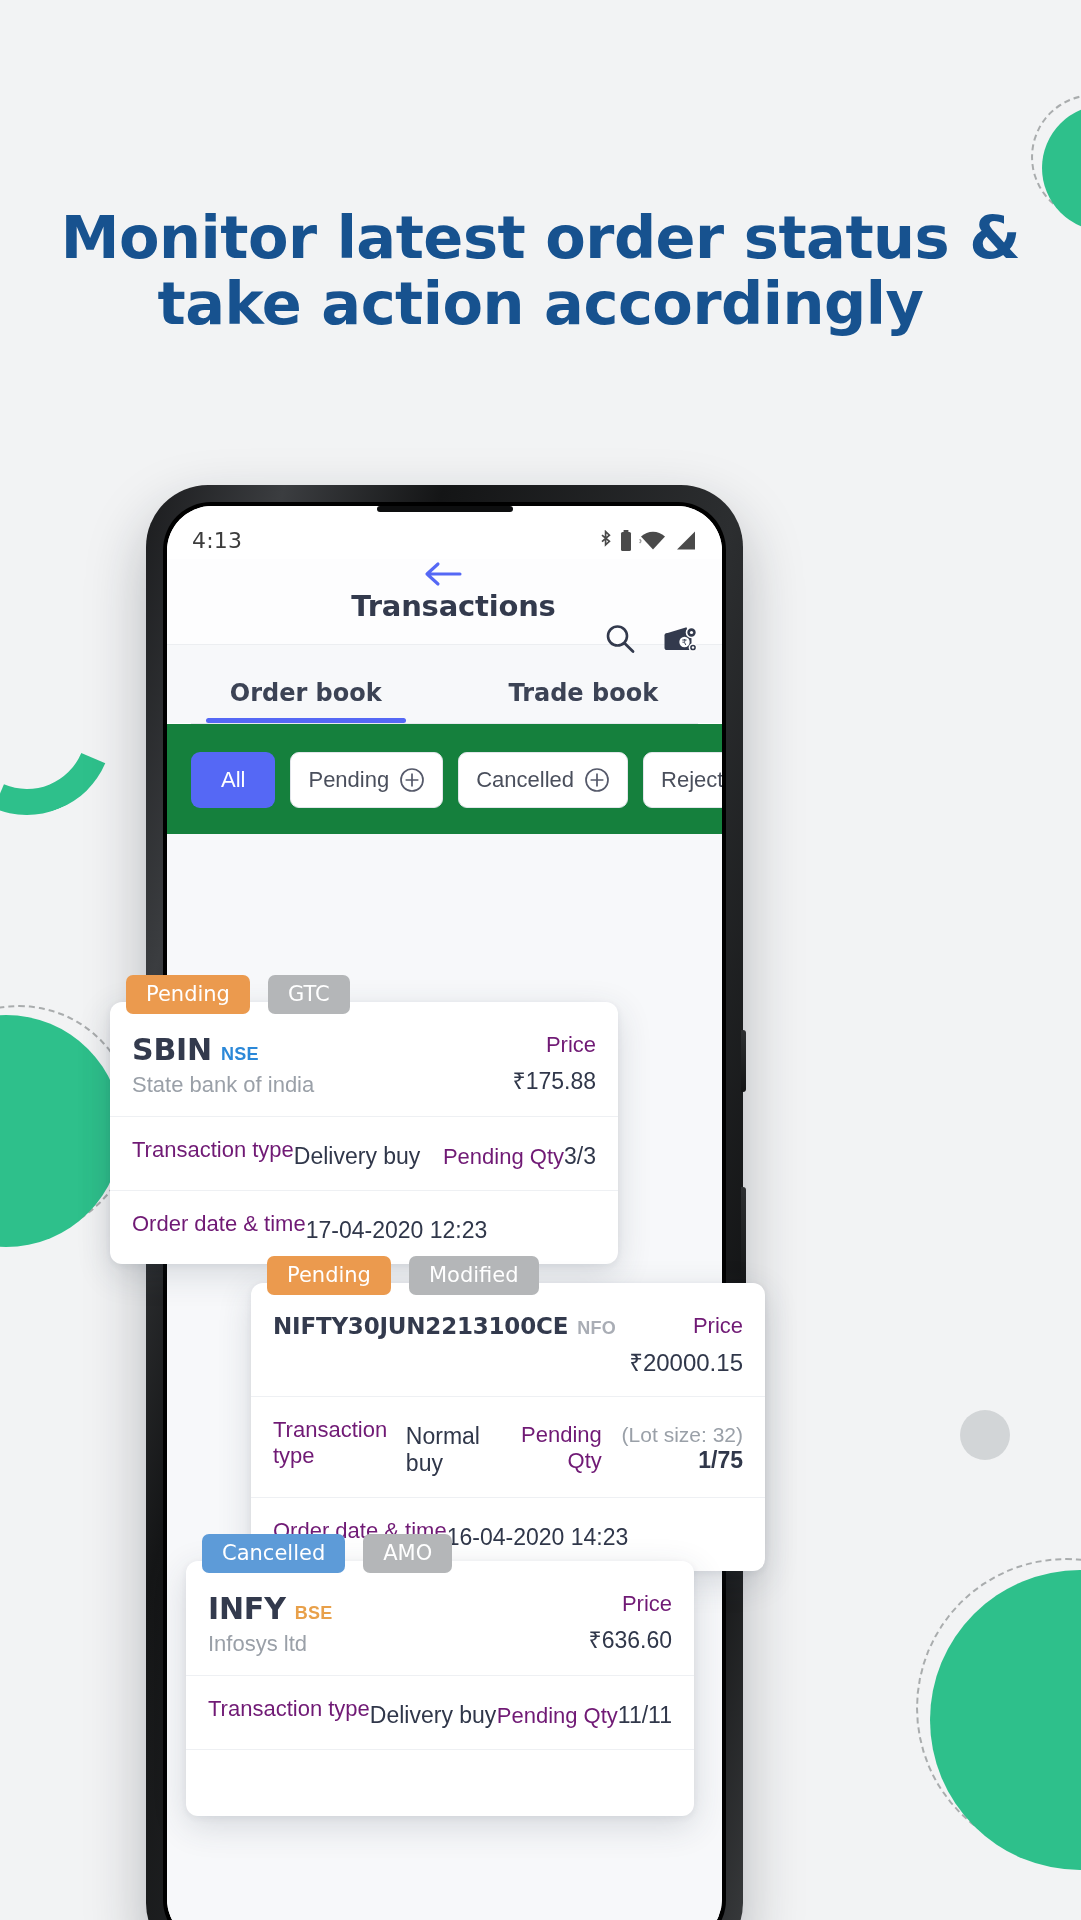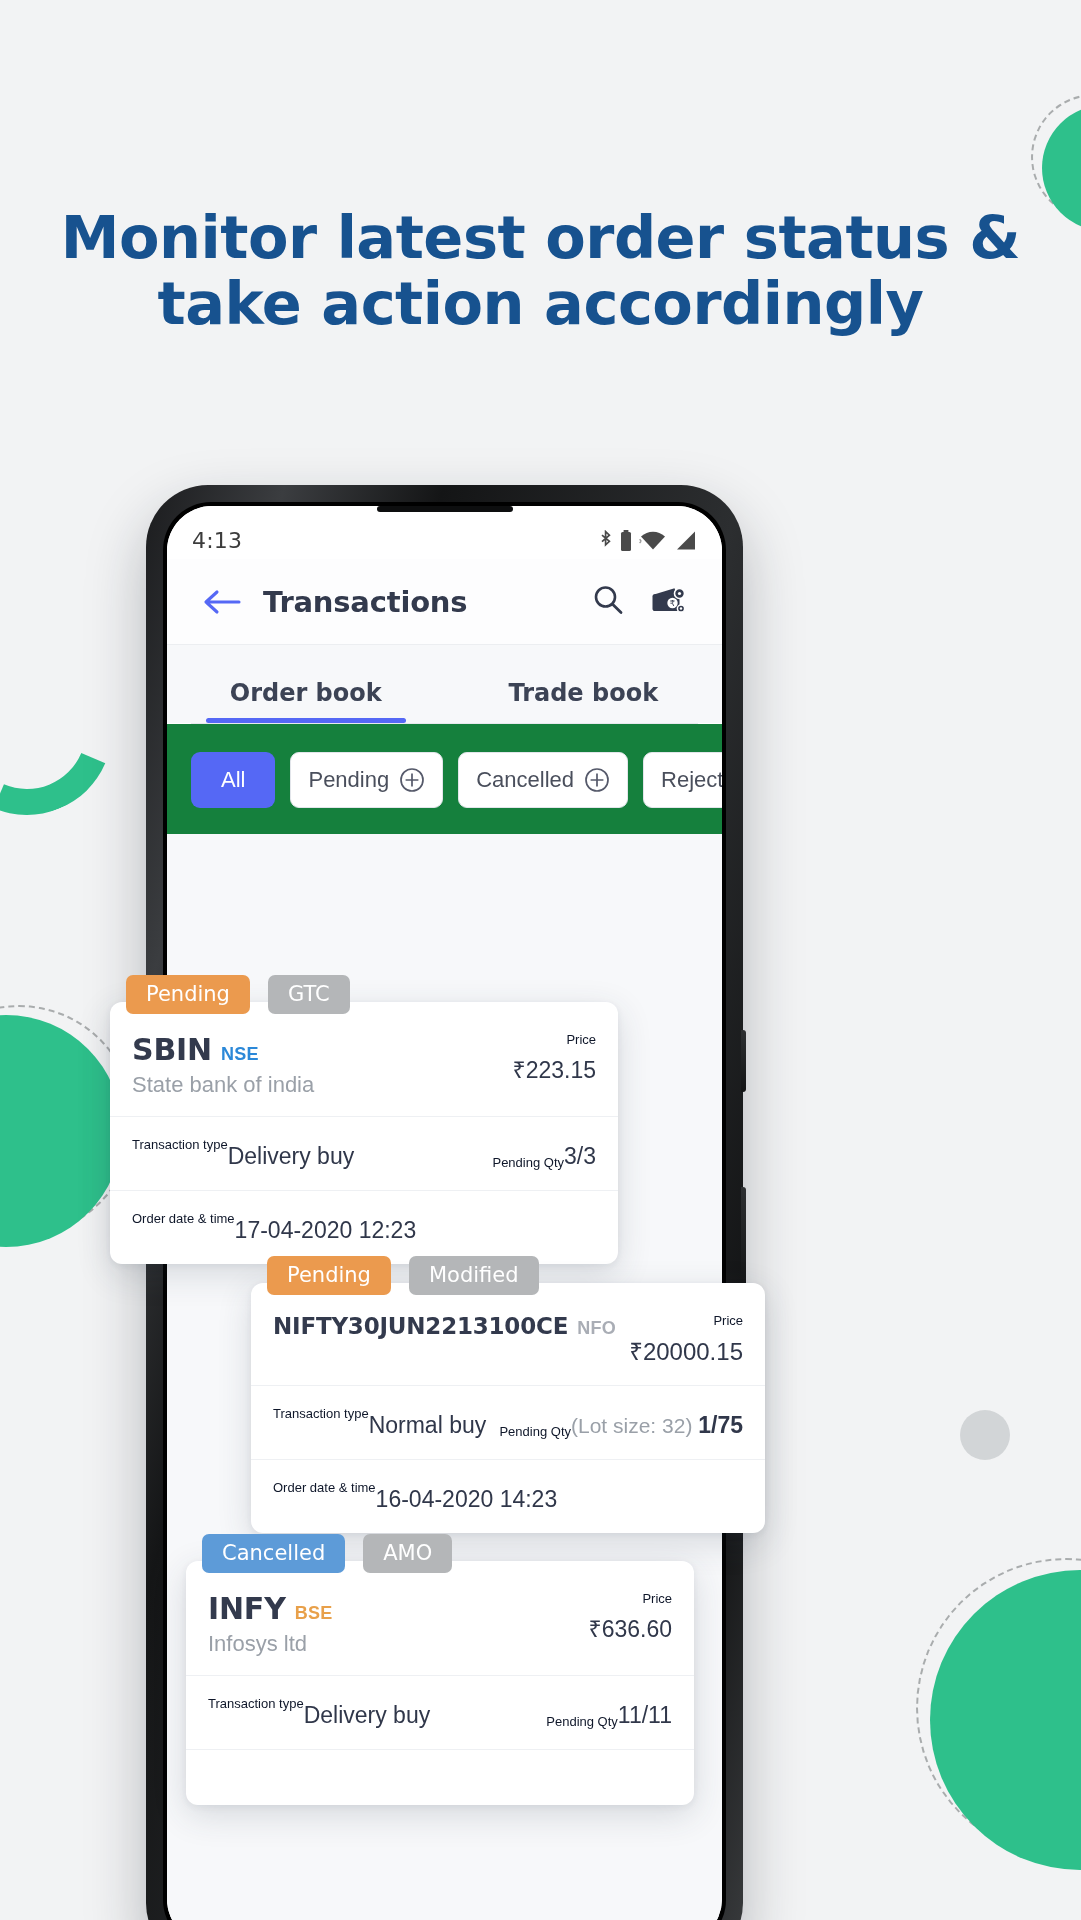"Transactions" #appbar { flex-direction: none -> column; padding: 0 36px -> 0 24px }
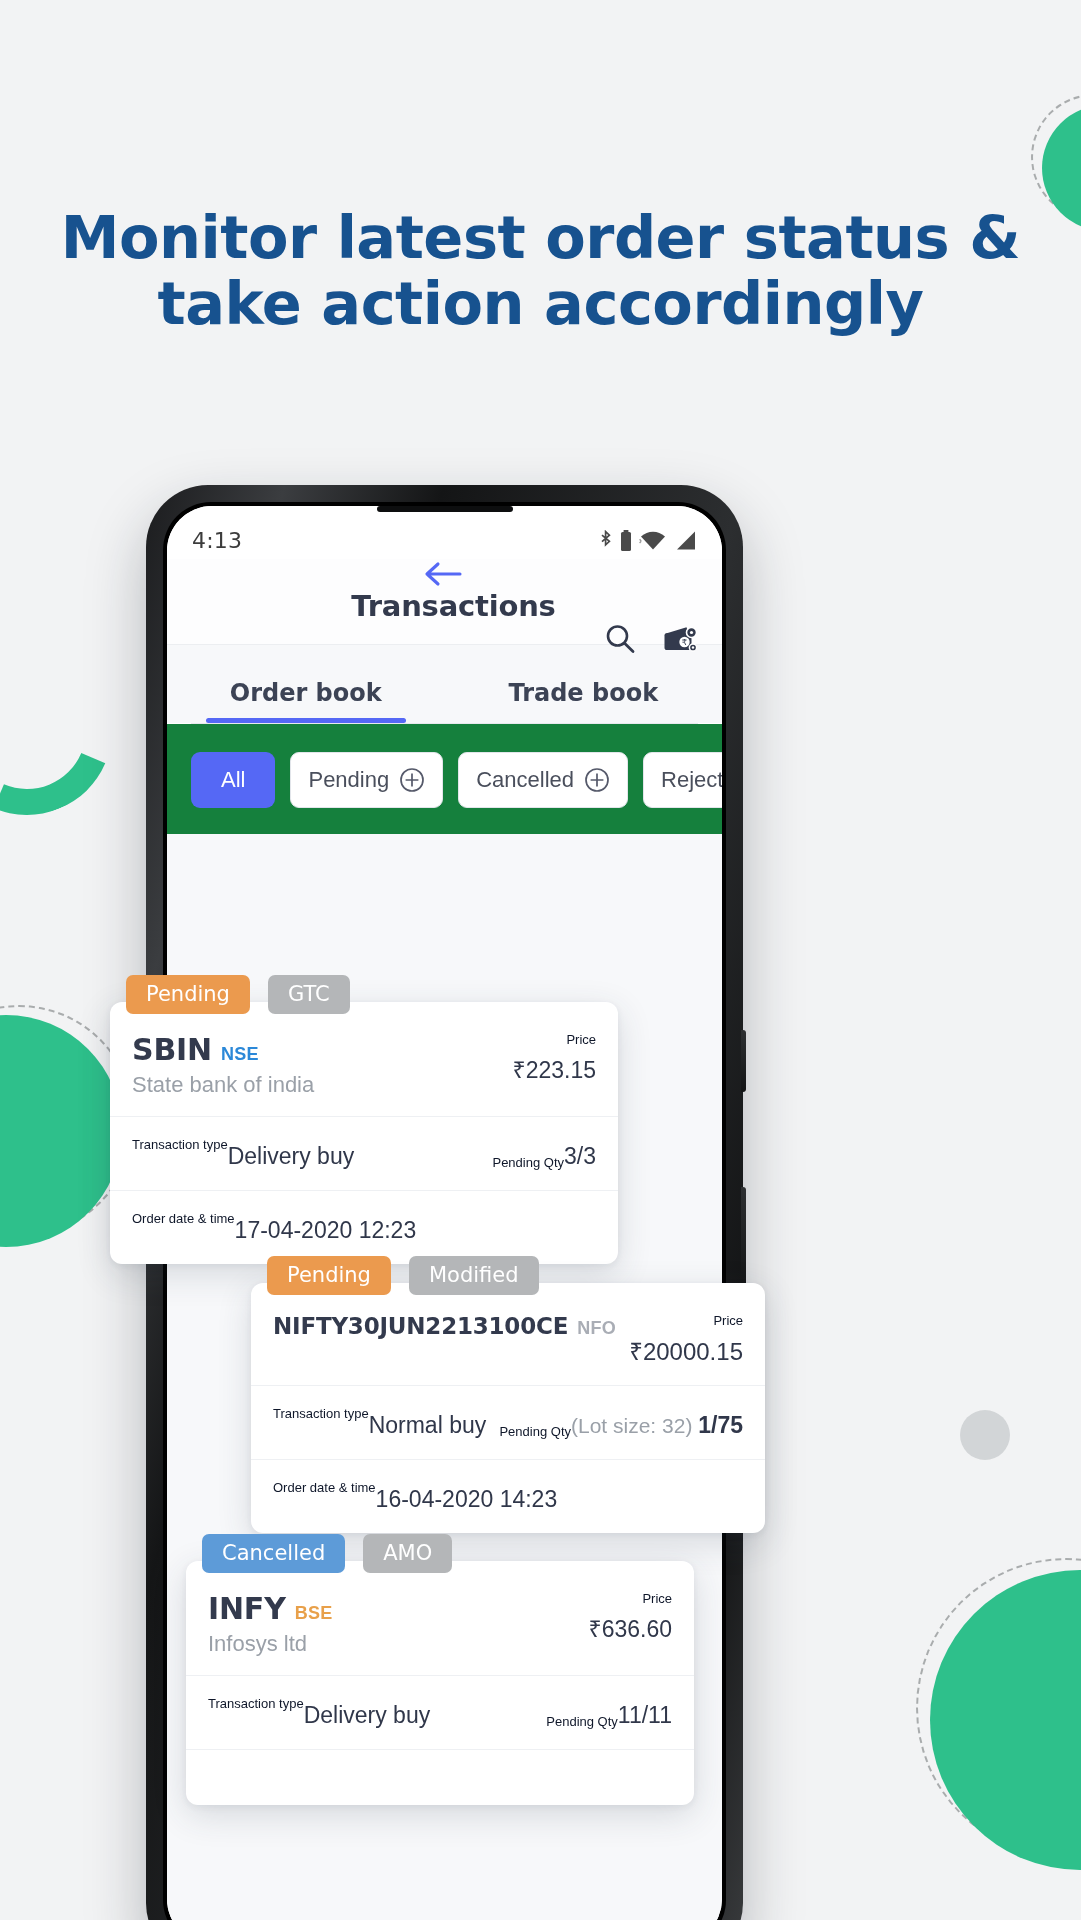"Price" .lbl { color: #0f172a -> #701a75; font-size: 13px -> 22px }
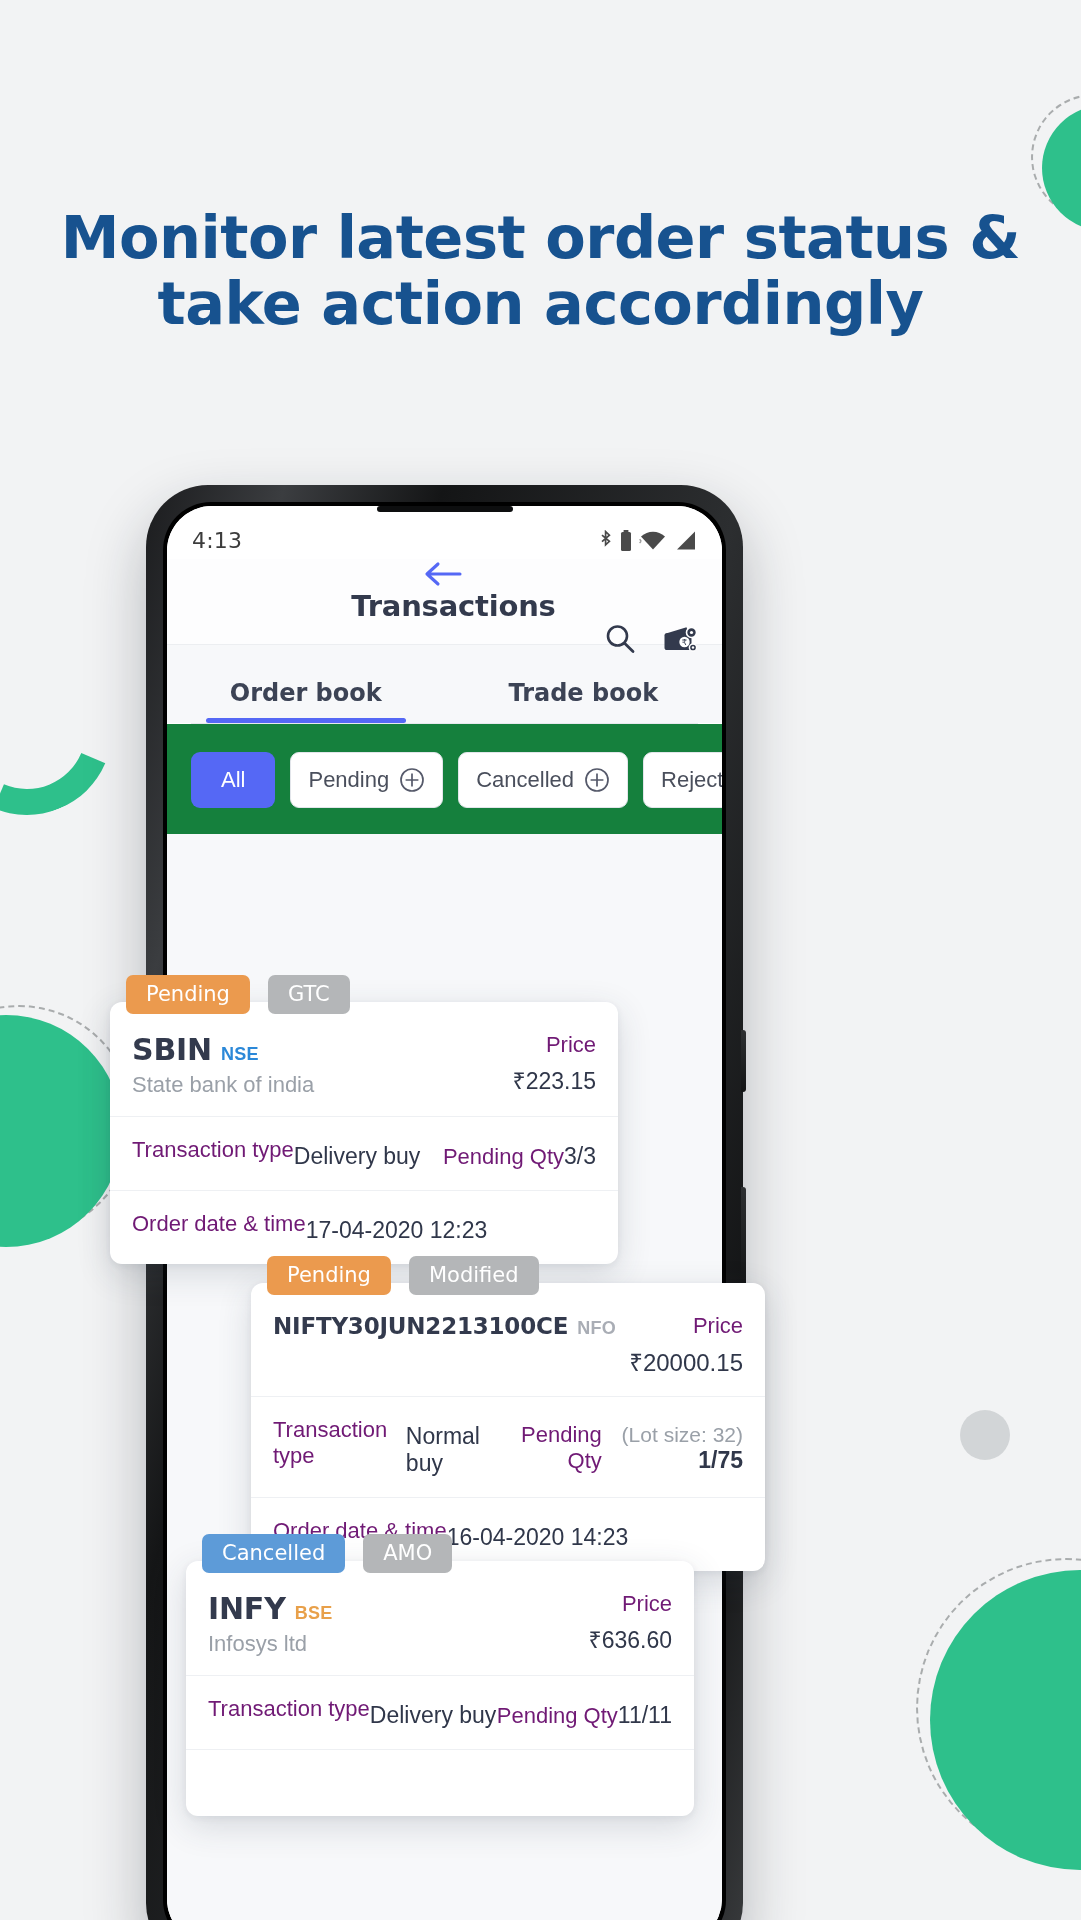"₹223.15" div.val { text: 223.15 -> 175.88 }
